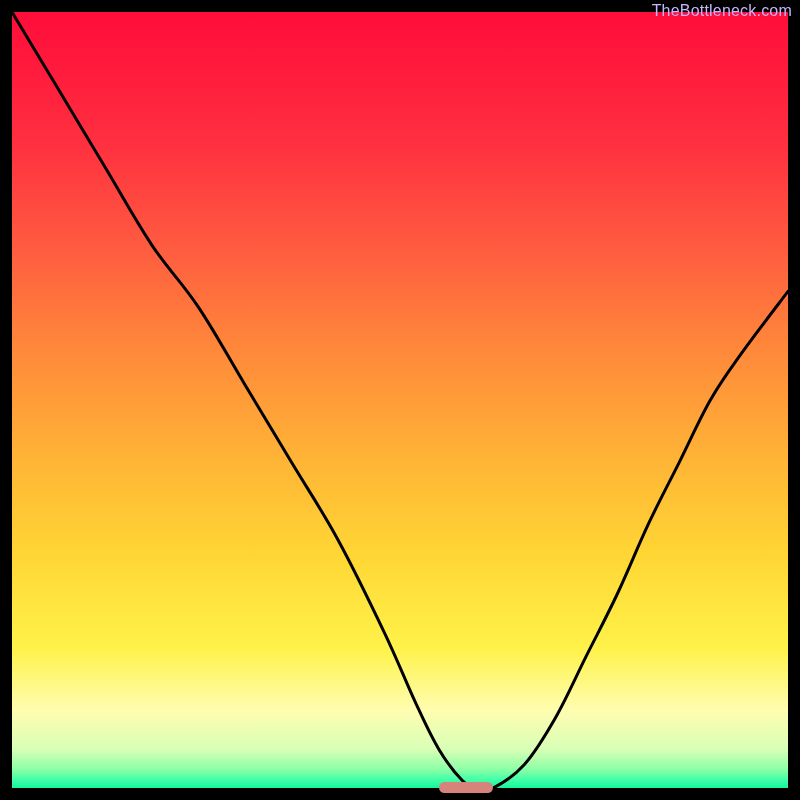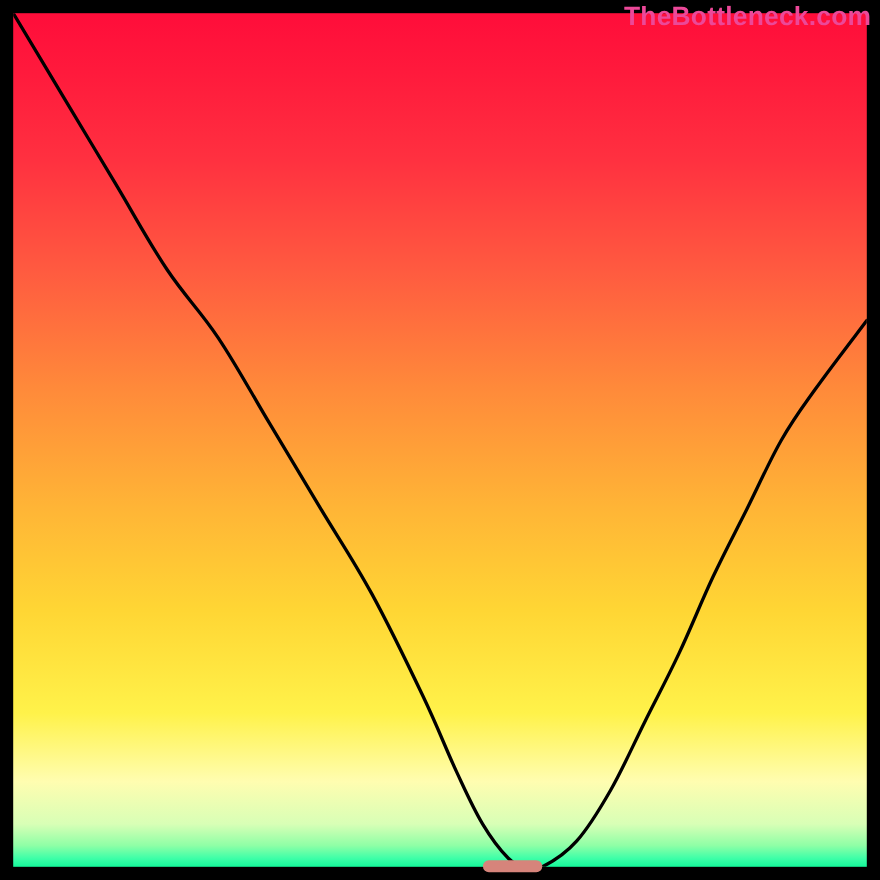"TheBottleneck.com" .watermark { color: #ec4899 -> #c4b5fd; font-size: 24px -> 16px; font-weight: 700 -> 400 }
